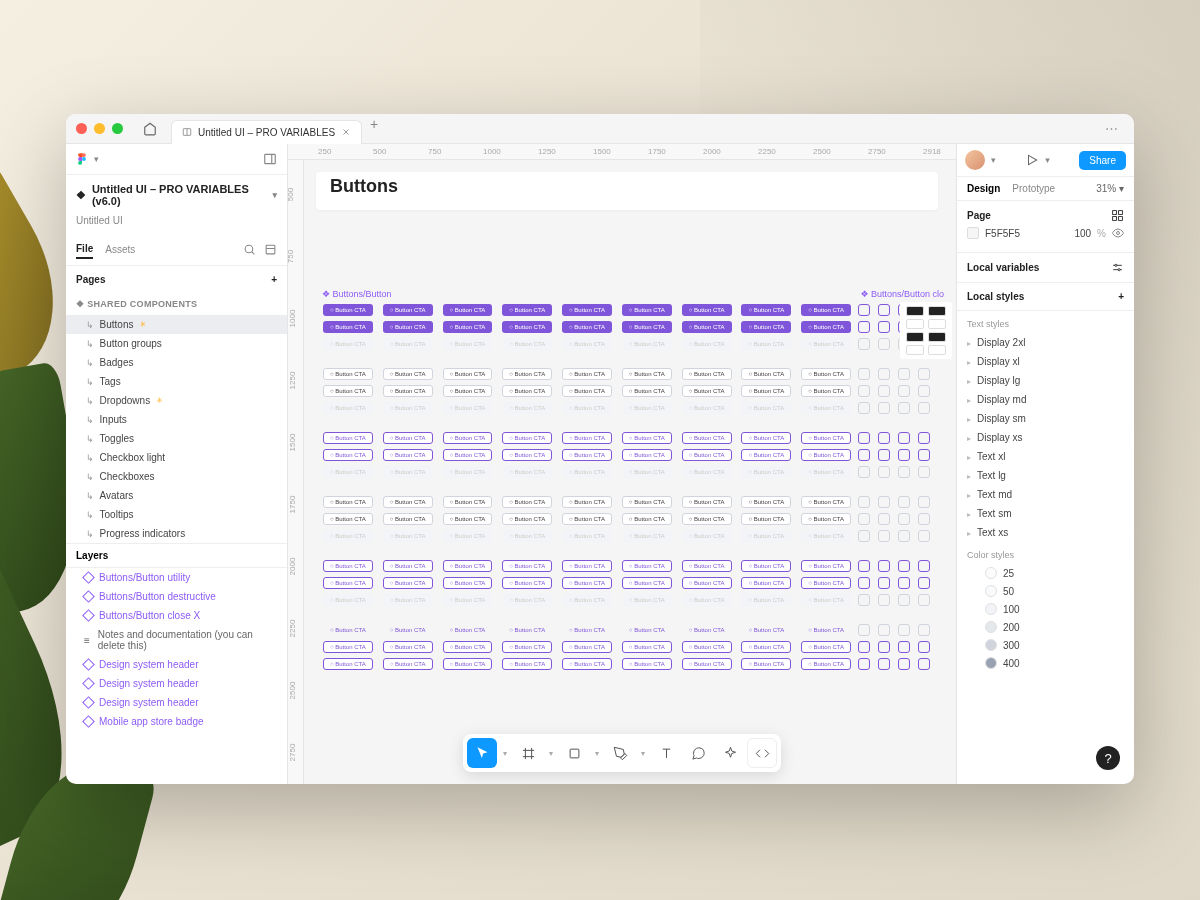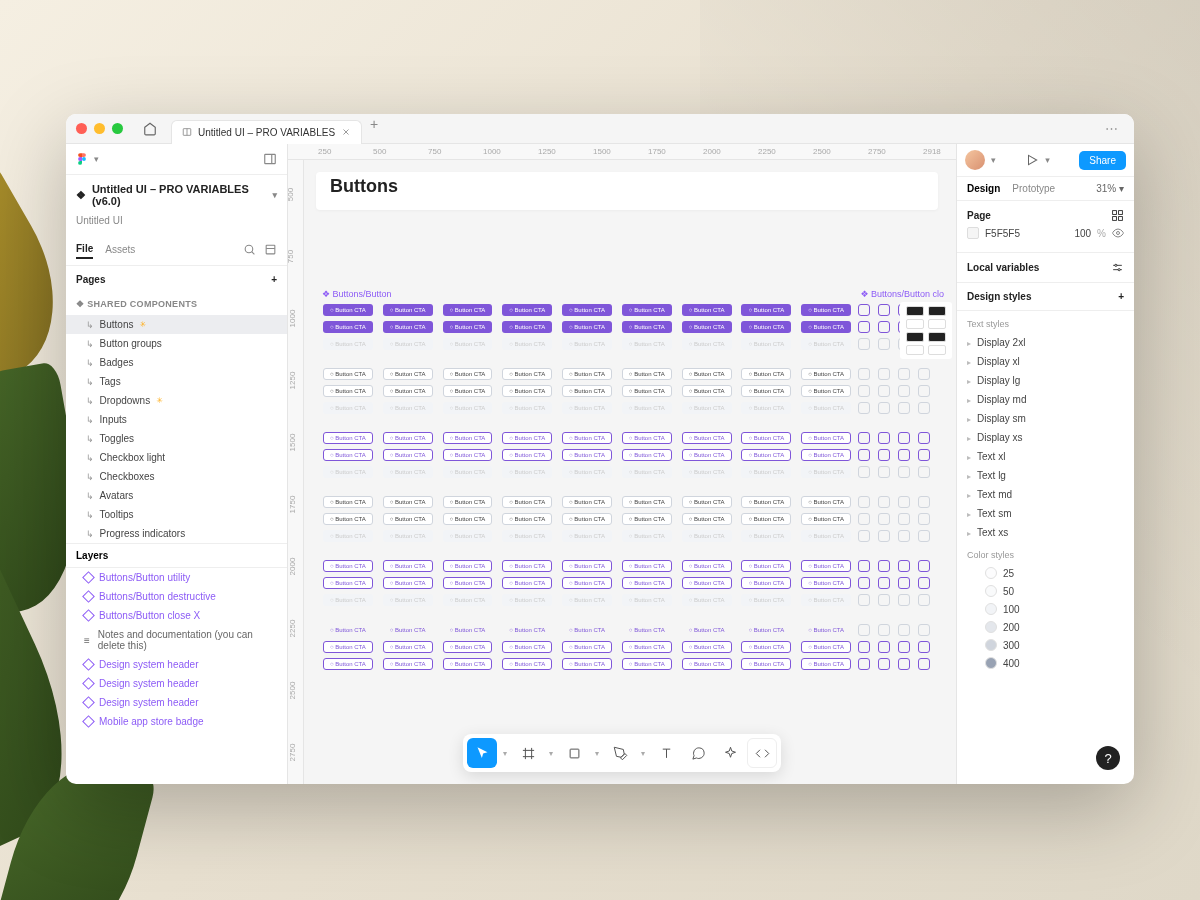"Design styles" span { text: Design -> Local }
